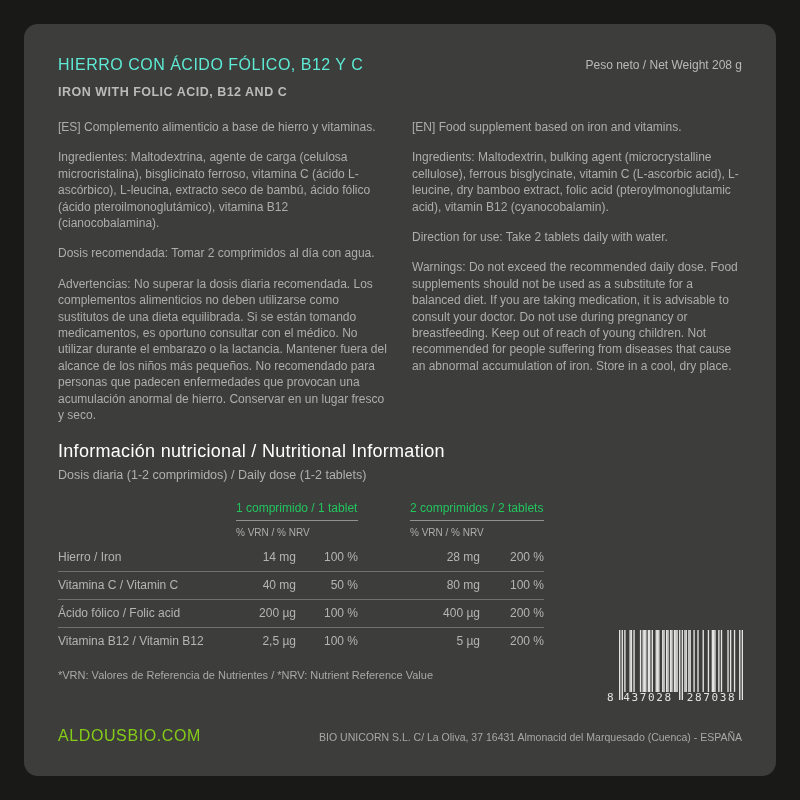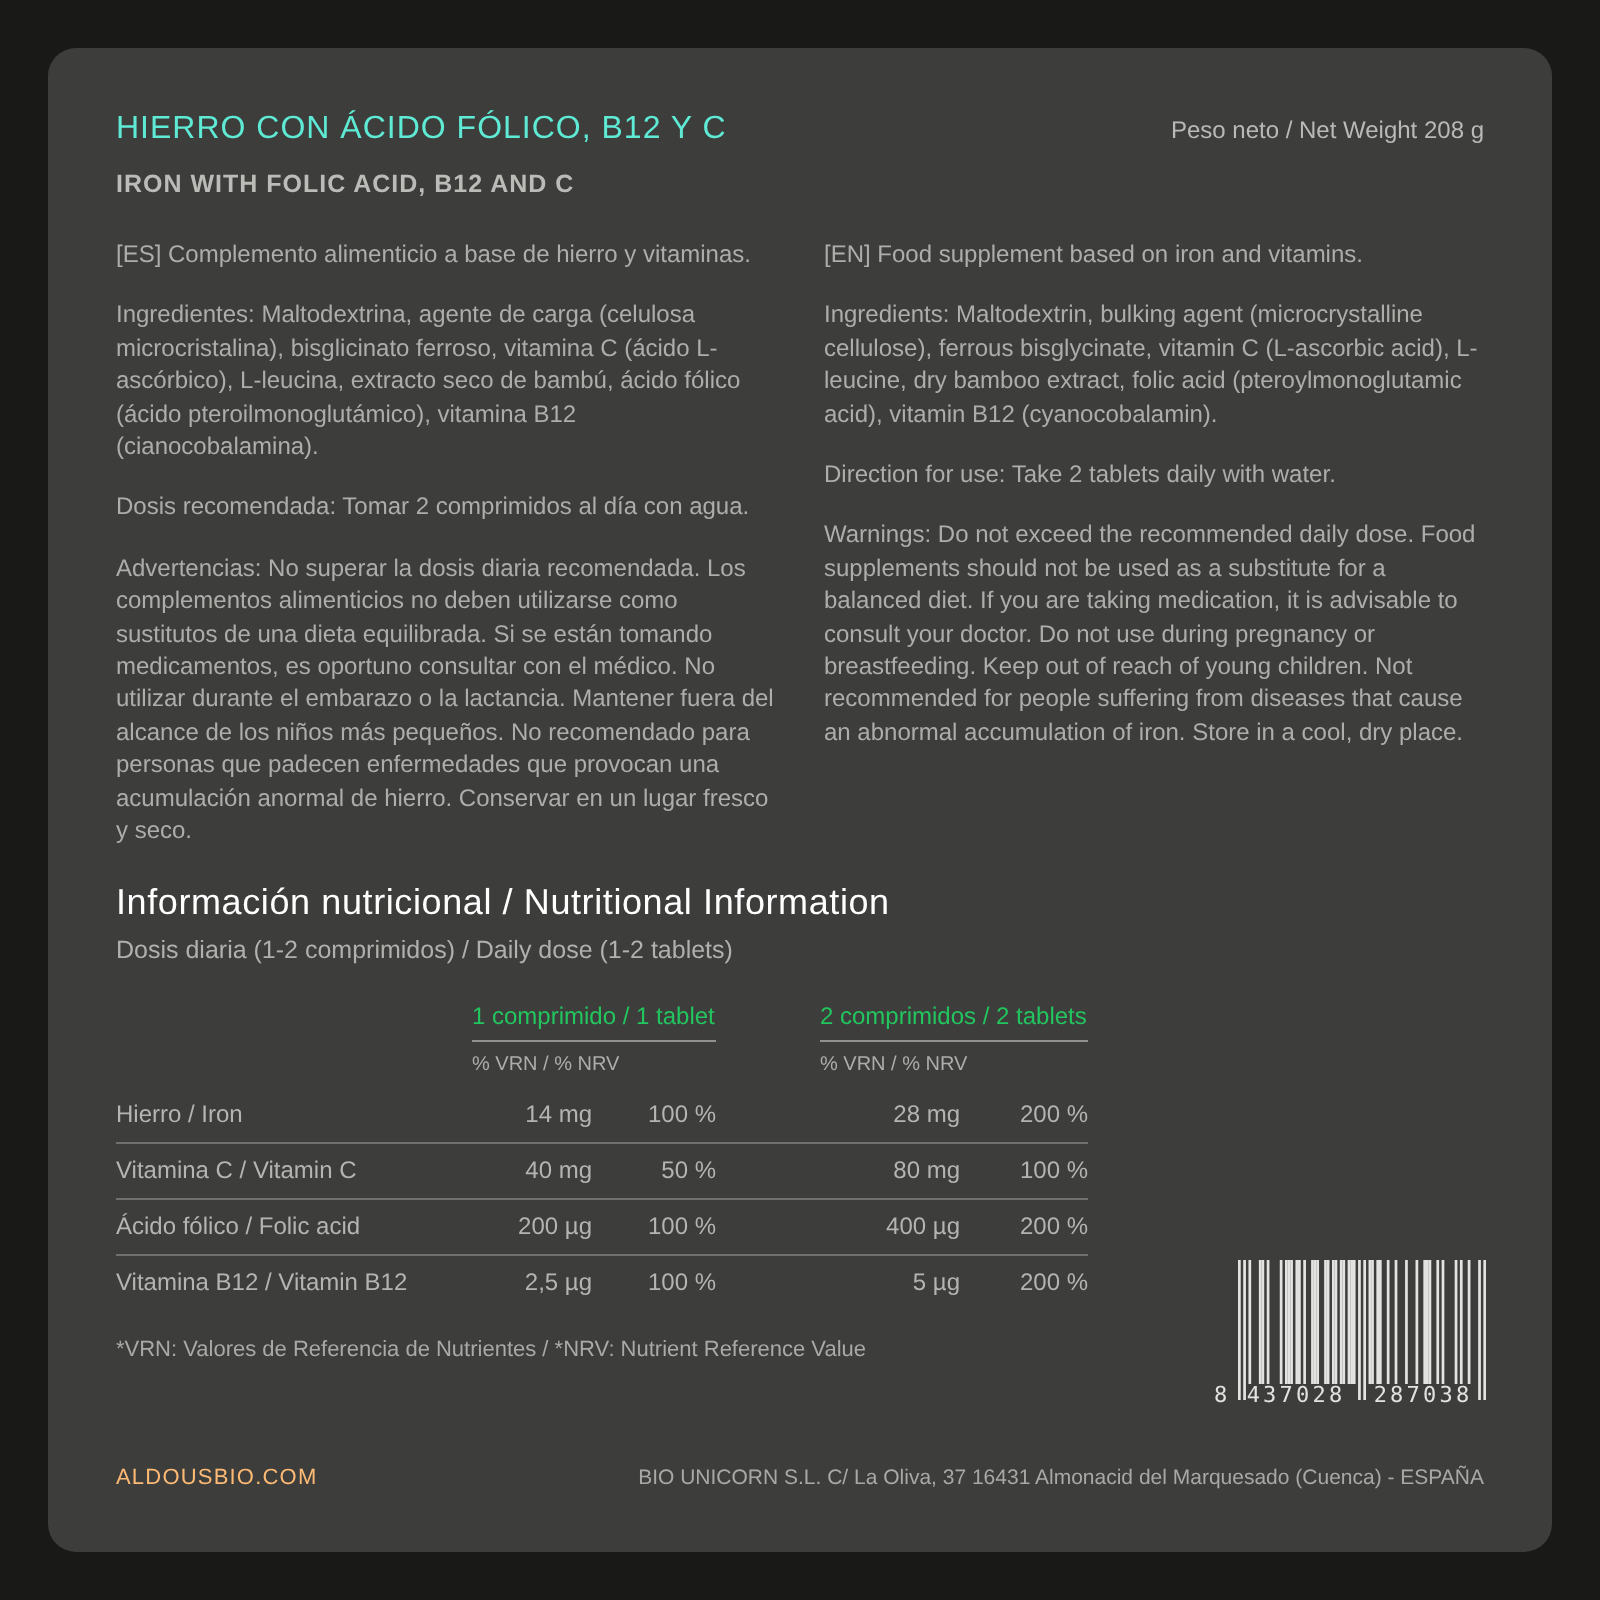"ALDOUSBIO.COM" .site { color: #fdba74 -> #84cc16; font-size: 11px -> 16px }
